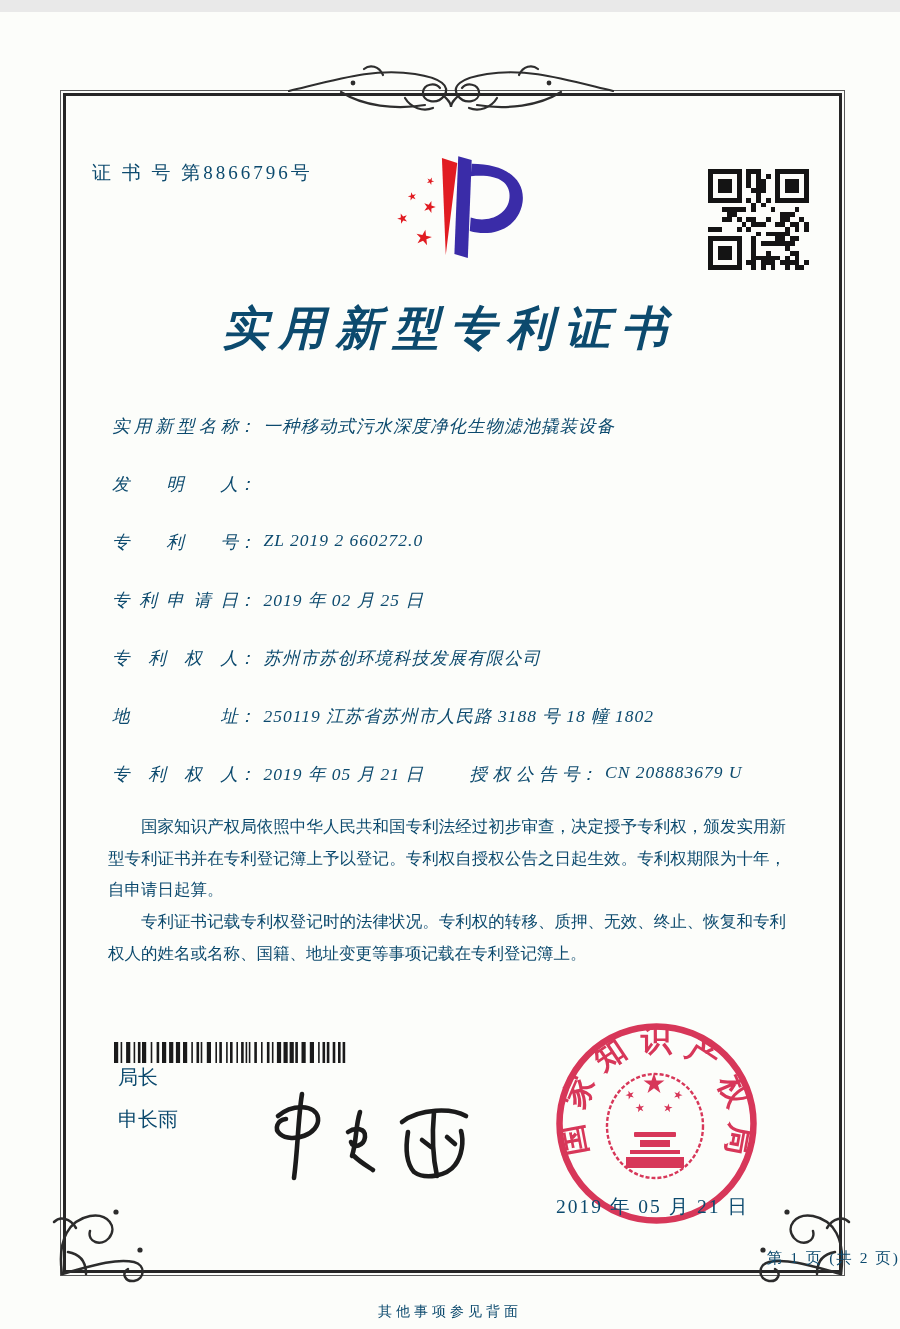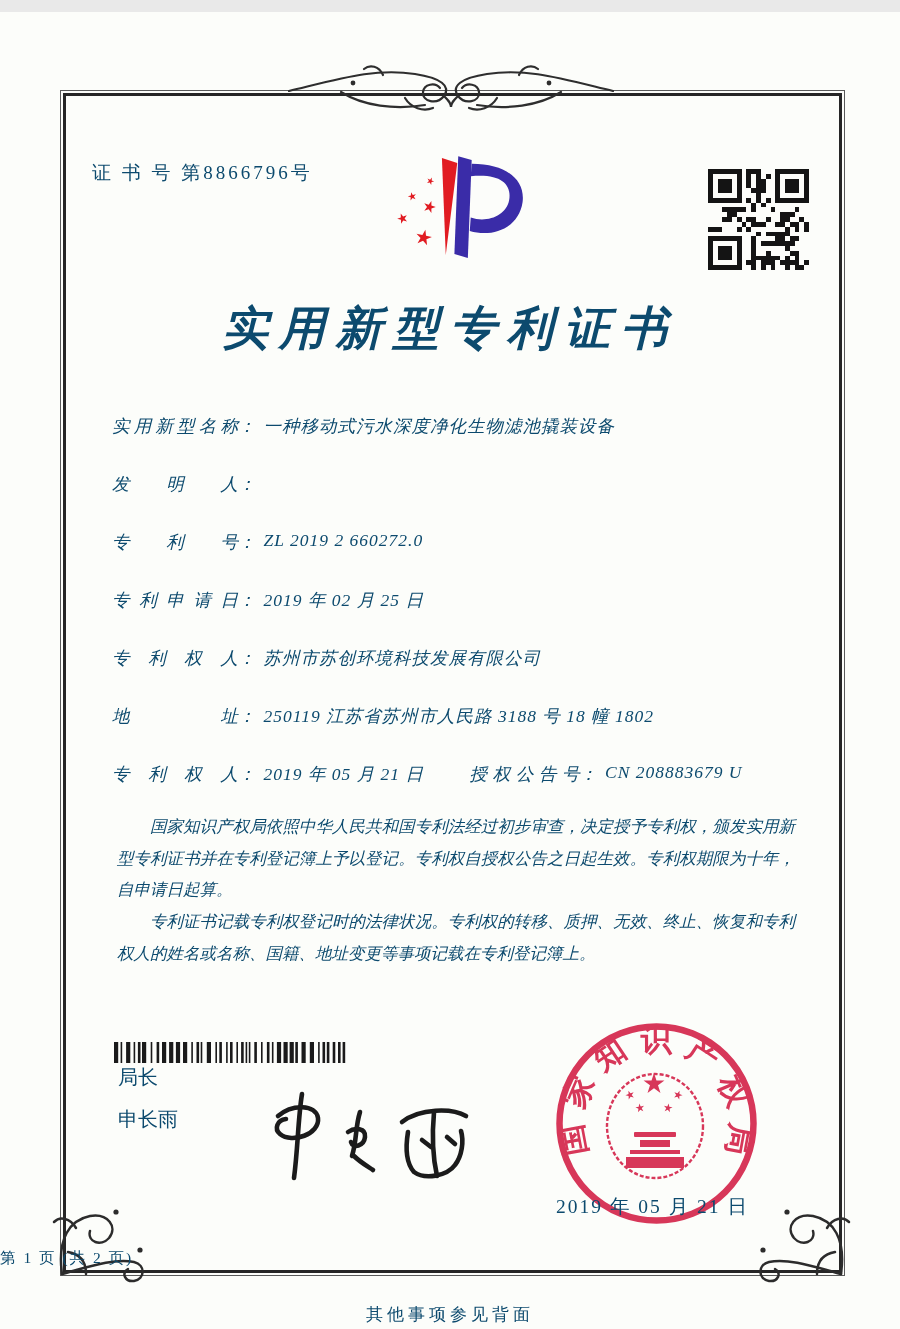"国家知识产权局依照中华人民共和国专利法经过初步审查，决定授予专利权，颁发实用新型" .paras { font-style: italic -> none; left: 117px -> 108px }
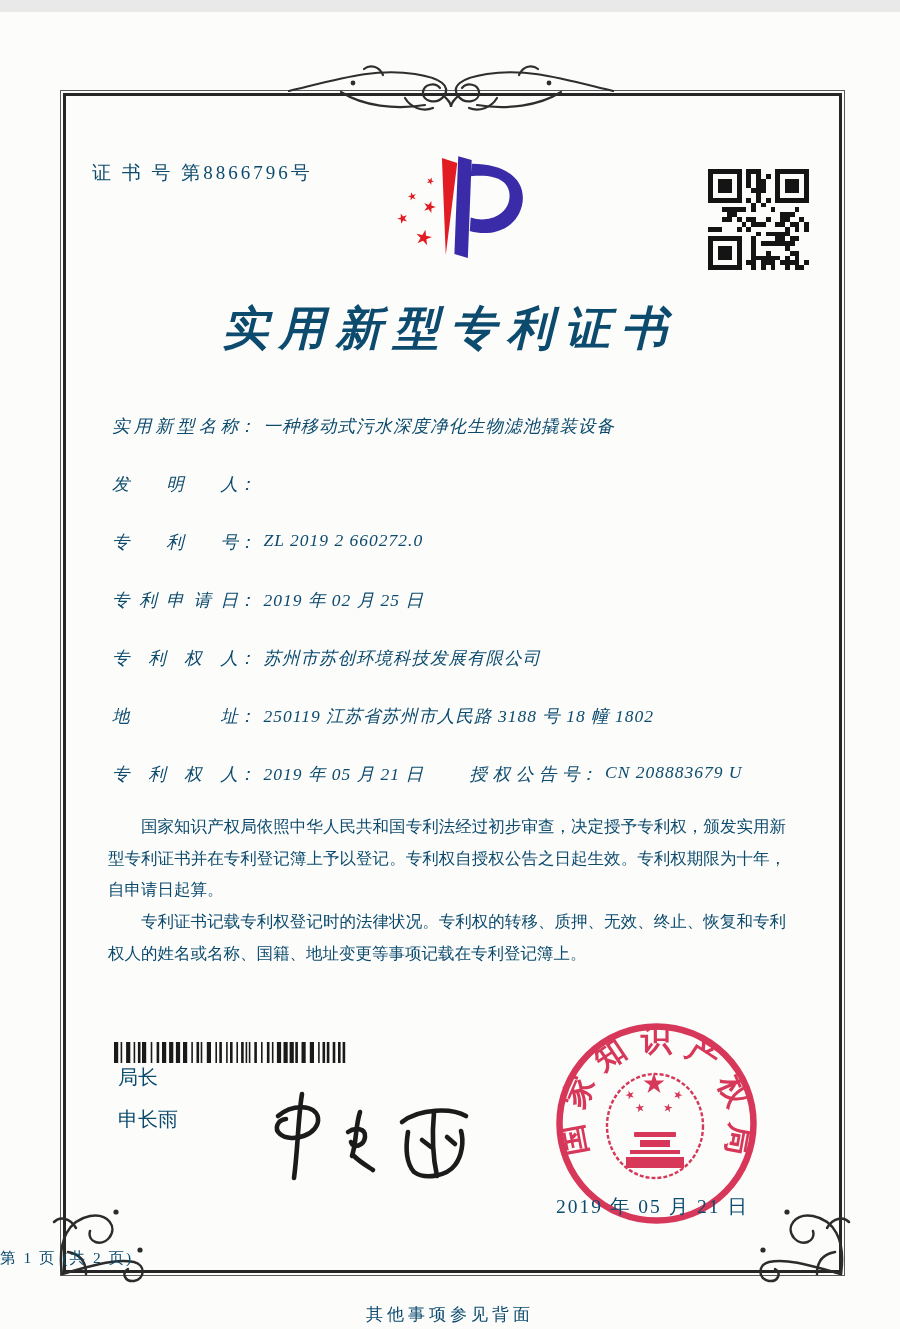"第 1 页 (共 2" .pageno { text-align: left -> right }
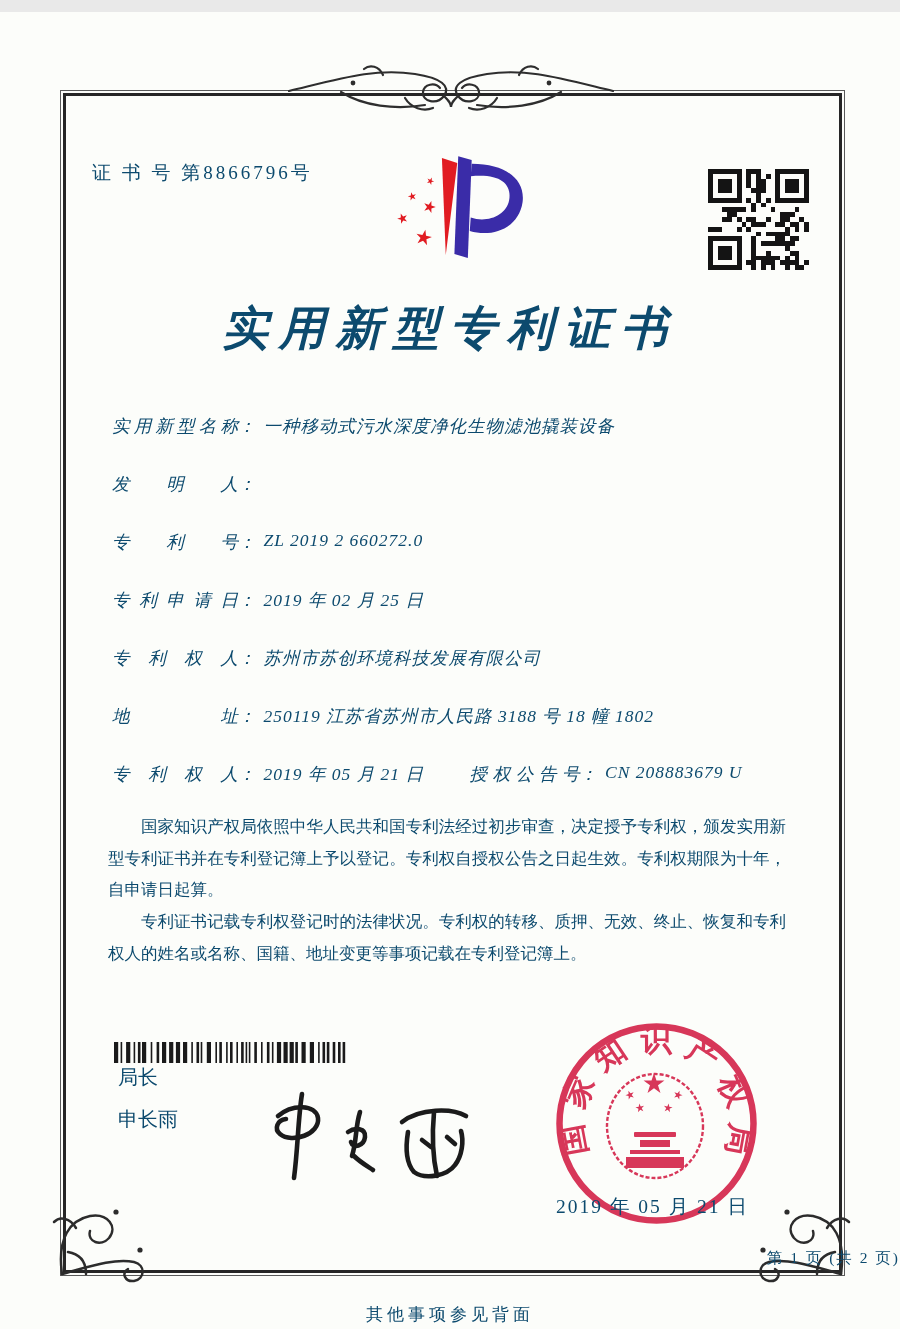"其他事项参见背面" .note { font-size: 17px -> 14px }
